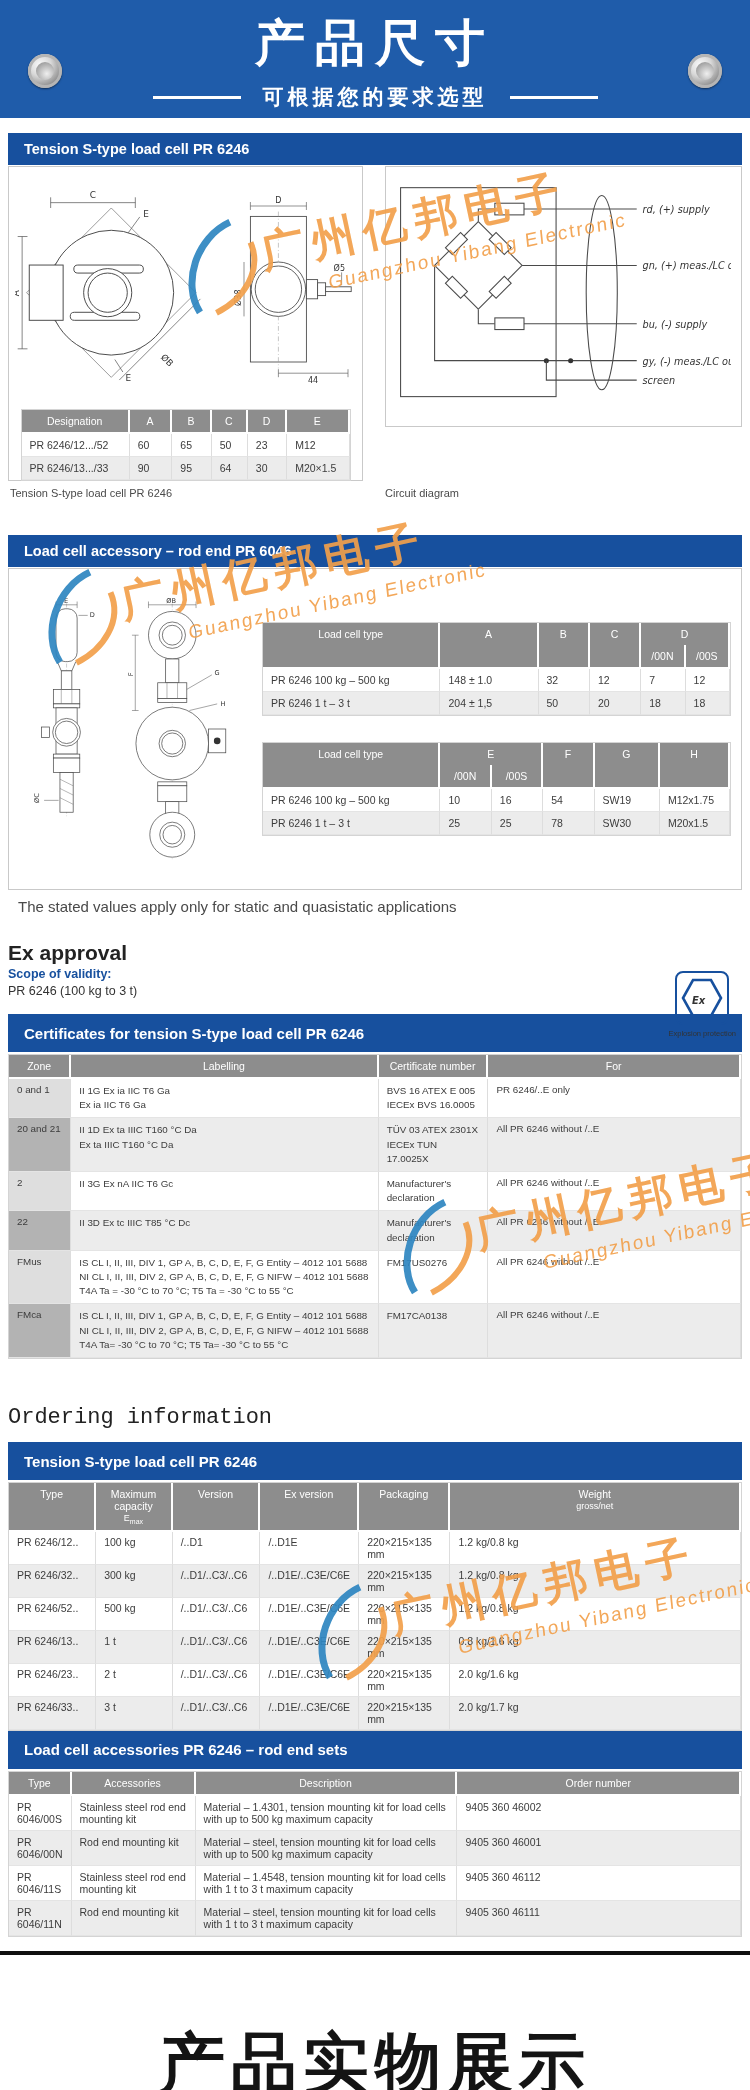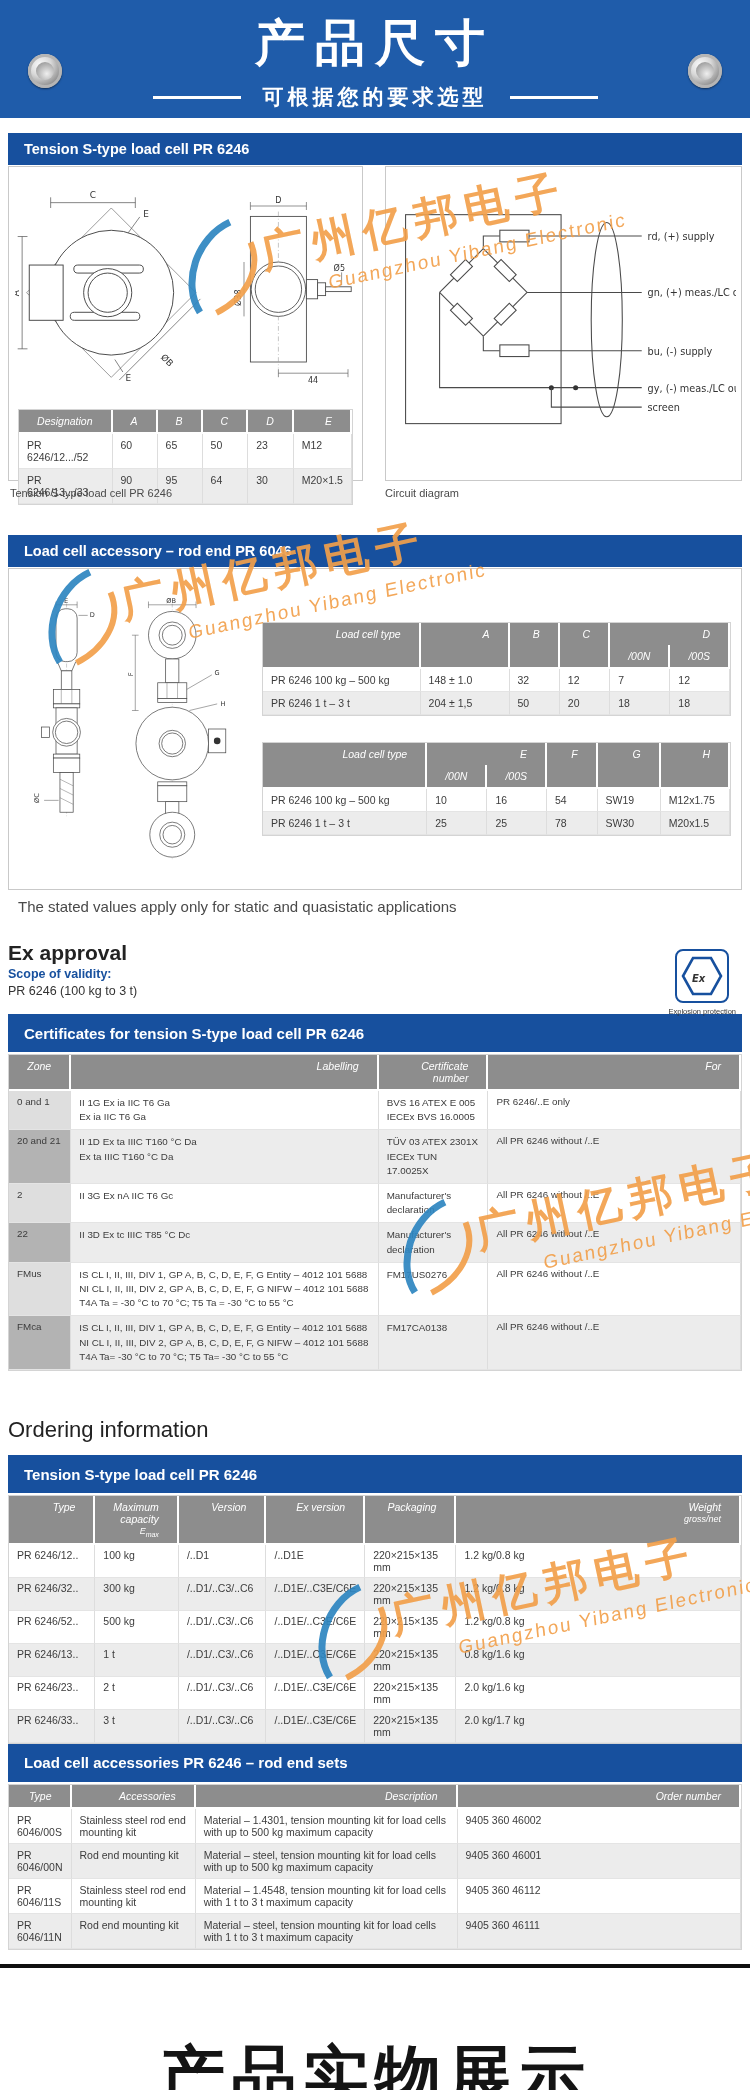"rd, (+) supply" .right-box { font-style: none -> italic; height: 315px -> 261px; justify-content: center -> none }
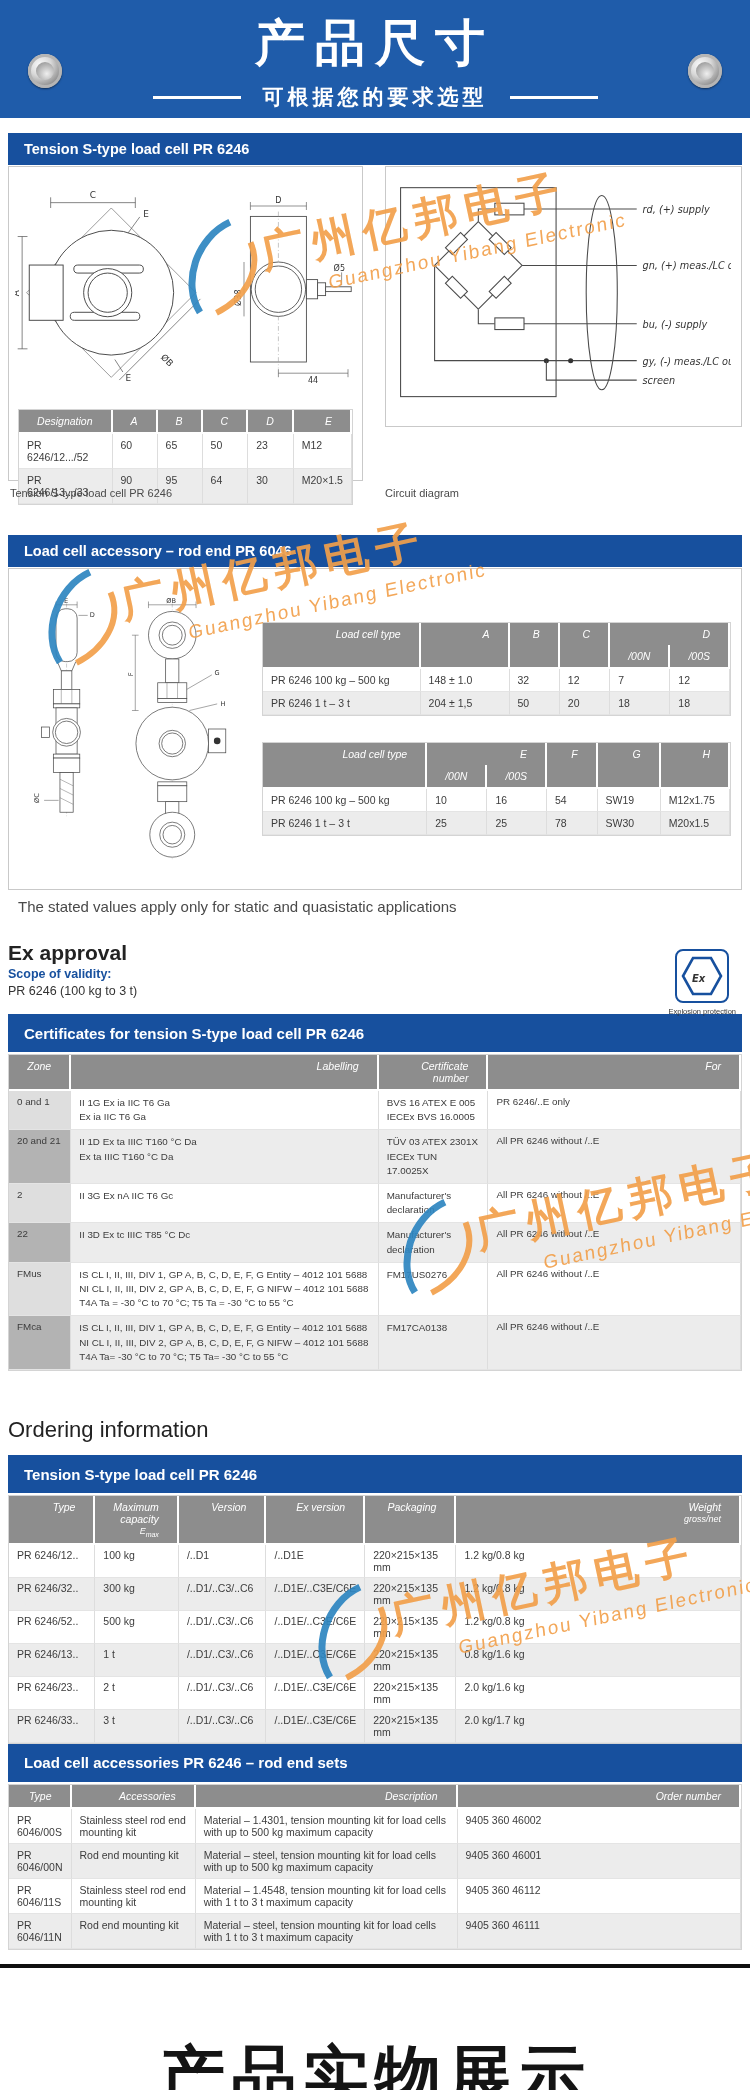"Designation" table.tbl th { font-style: italic -> none; padding: 5px 18px -> 5px 8px; text-align: right -> center }
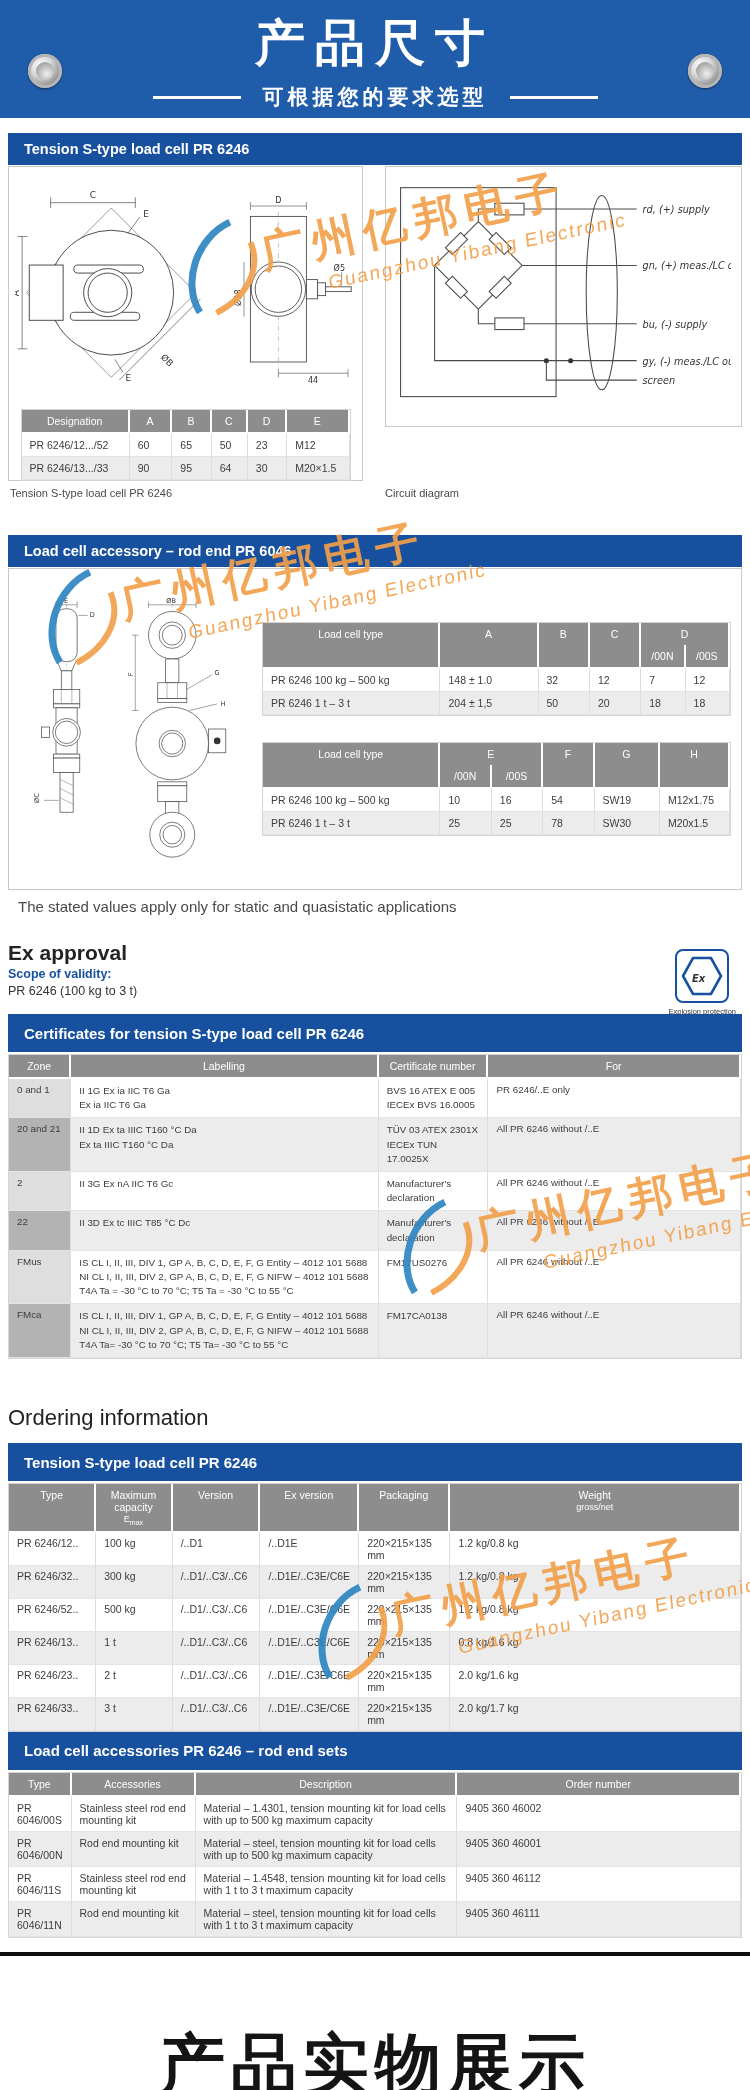"Ex" .ex-badge { top: 8px -> 30px }
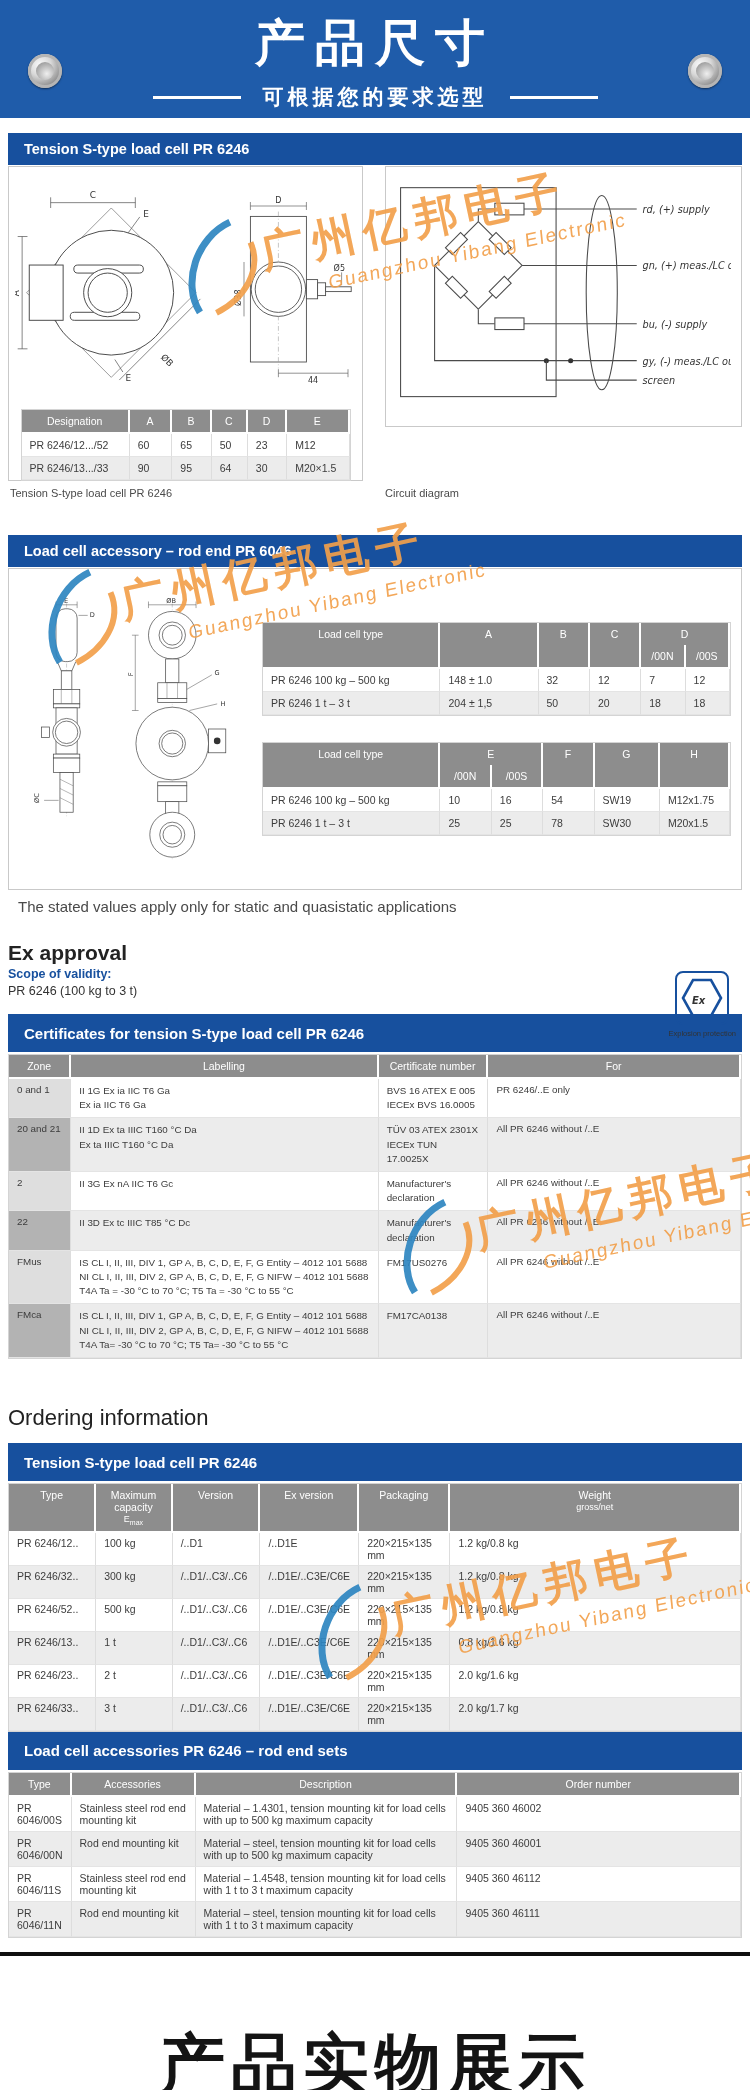"Ordering information" .order-sec h3 { font-family: none -> Liberation Mono, monospace }
